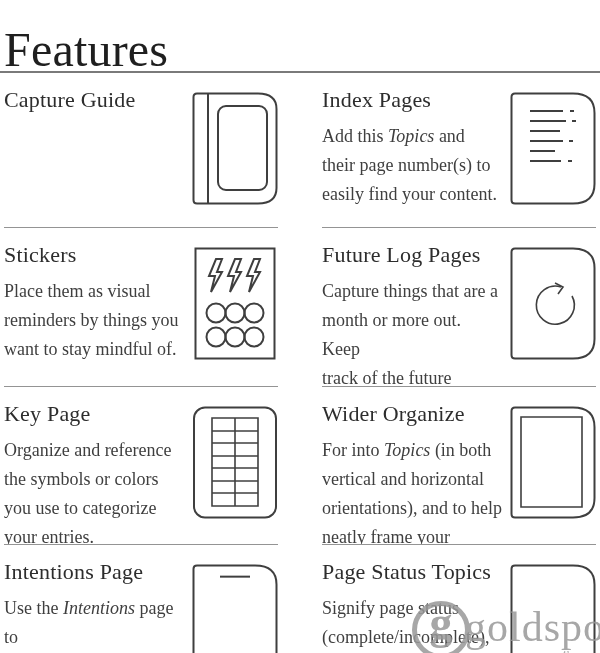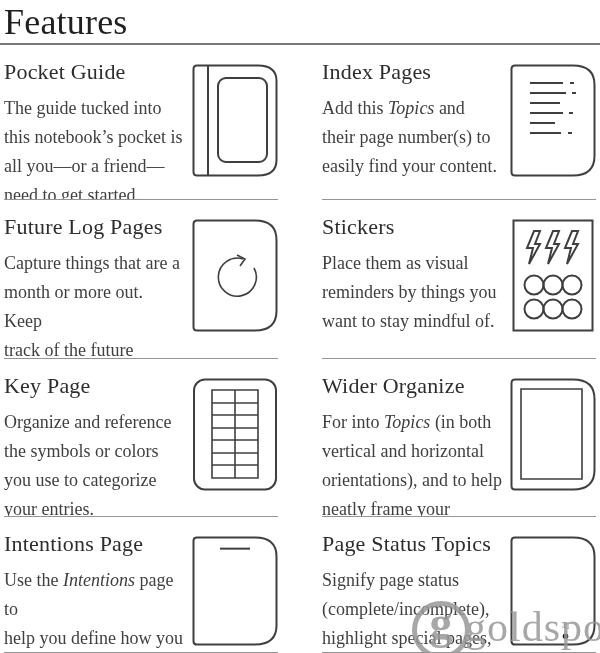"Features" h1 { font-size: 36px -> 48px; margin-top: none -> 28px }
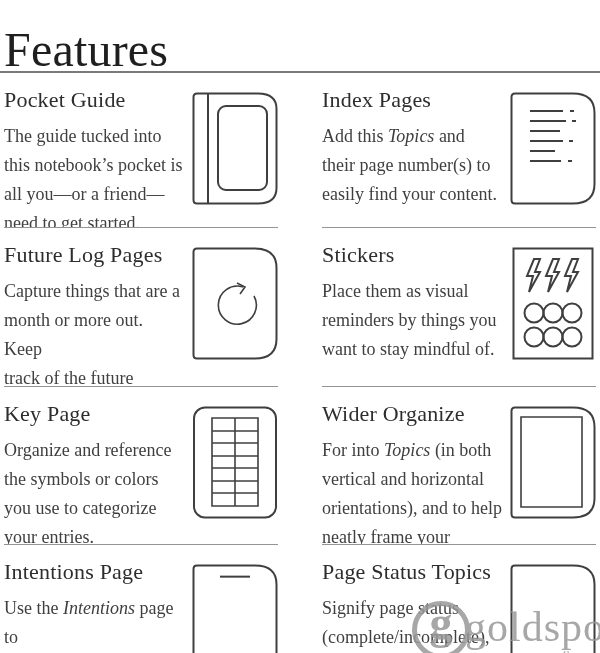"Pocket Guide" h3 { text: Pocket -> Capture }
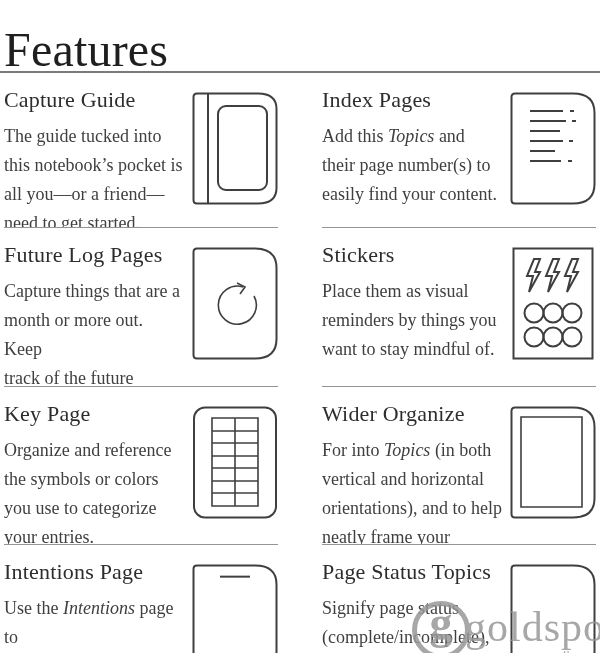"The guide tucked into" p { html: <p><span>The guide tucked into this notebook’s pocket is all you—or a friend— need to get started.</span></p> -> none }
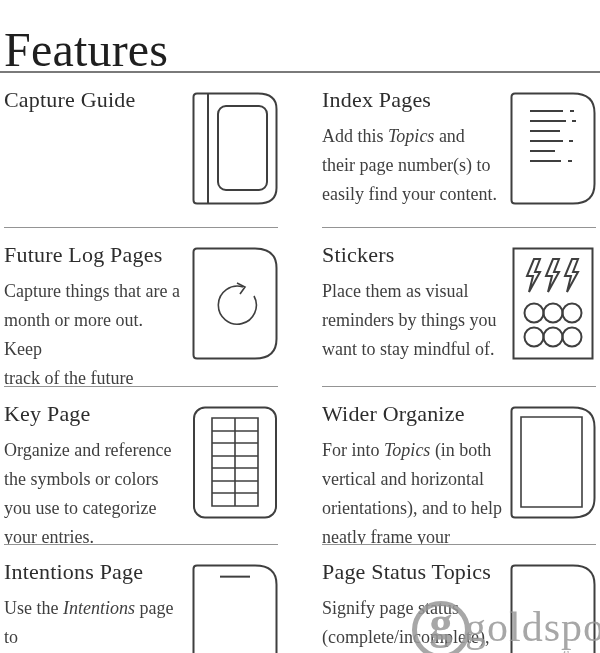"Future Log Pages" section.cell { order: before "Stickers" -> after "Stickers" }
